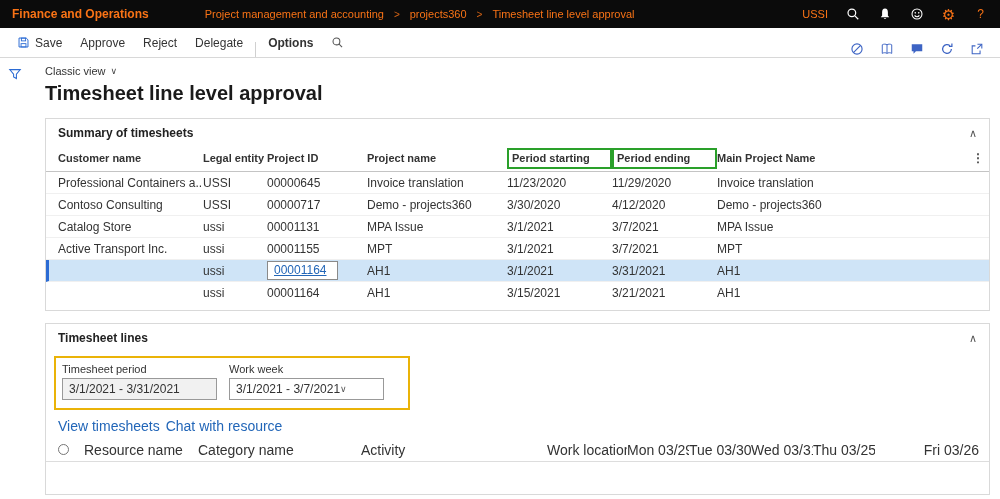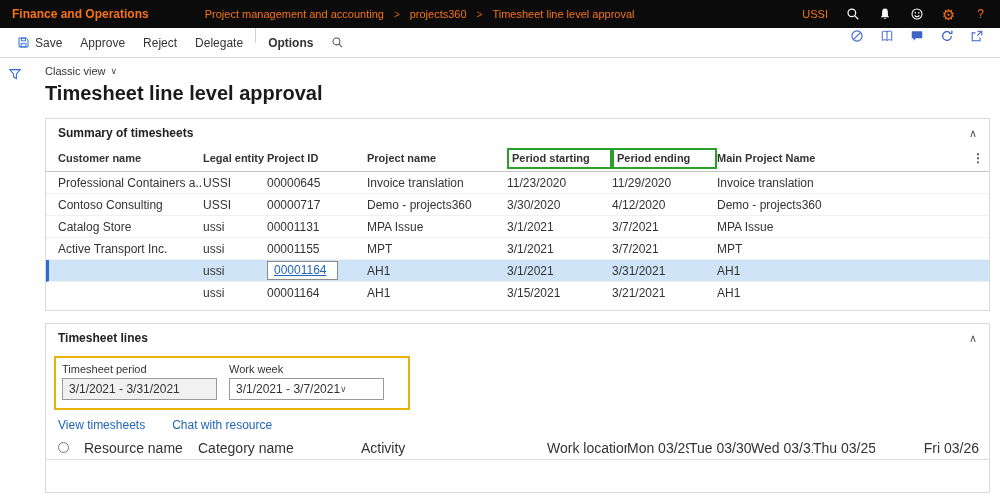"Save" .actionbar { align-items: flex-start -> flex-end }
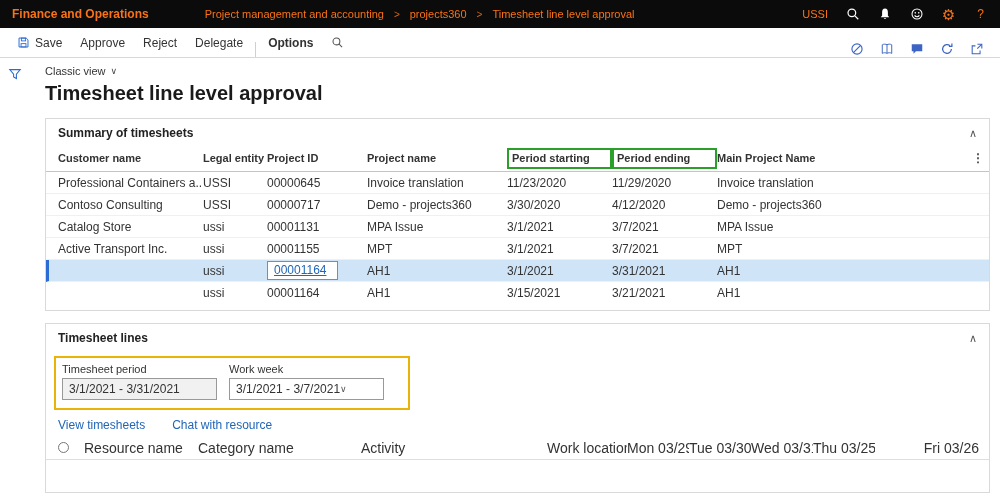"View timesheets" .links-row { font-size: 12px -> 14px; gap: 27px -> 6px }
